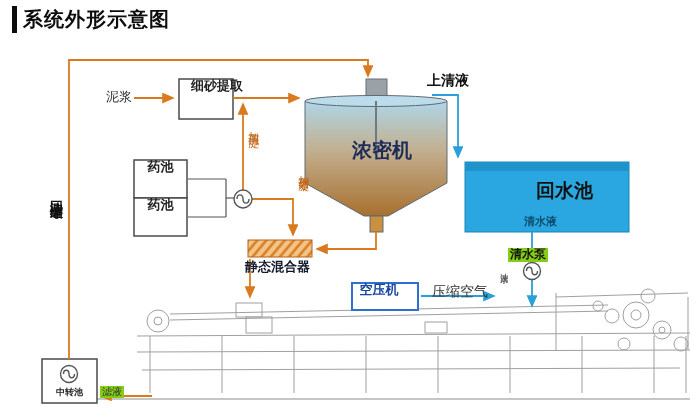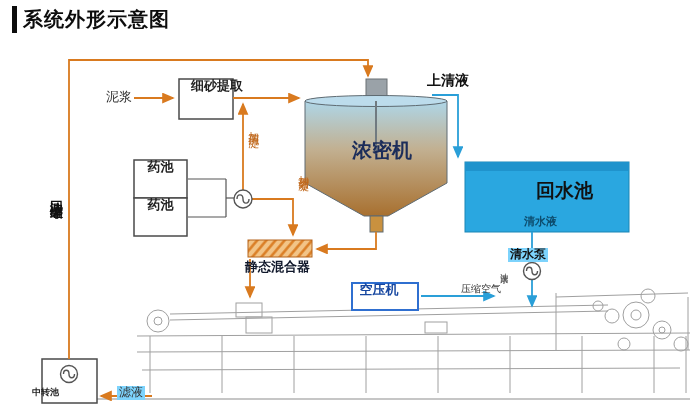"清水泵" .bgw { background: #7dd3fc -> #84cc16 }
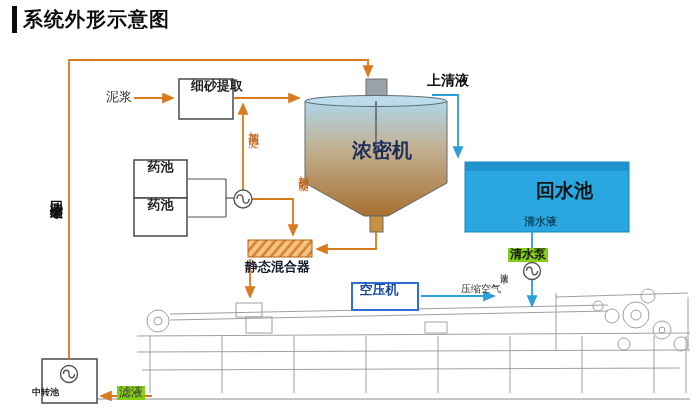"压缩空气" div.lbl { font-size: 10px -> 14px; margin-left: 29px -> none }
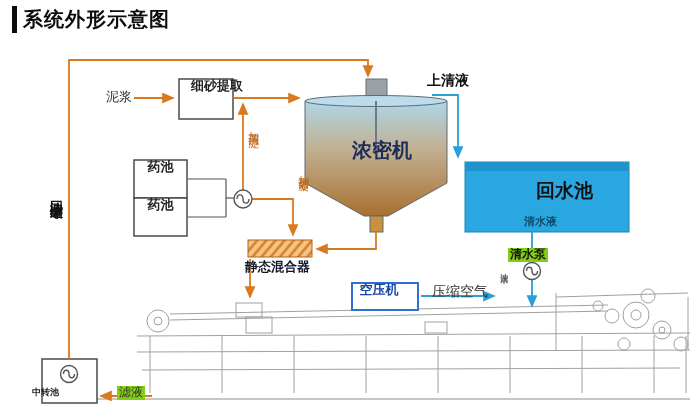"中转池" div.lbl { left: 32px -> 44px; text-align: none -> center }
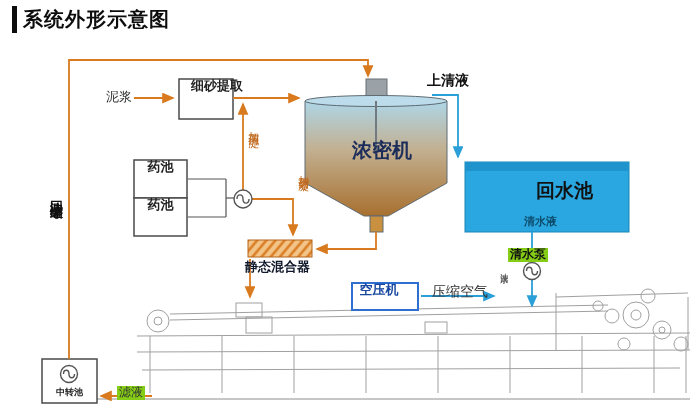"滤液" div.lbl { font-size: 12px -> 10px; left: 117px -> 100px }
